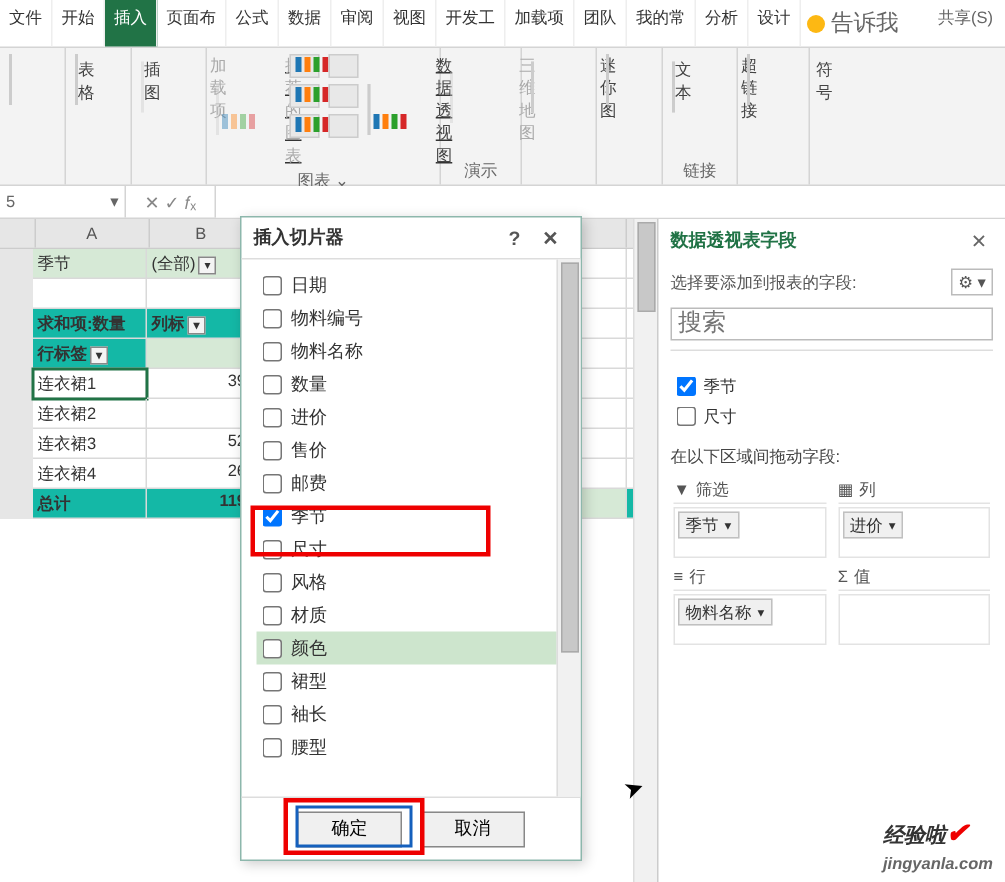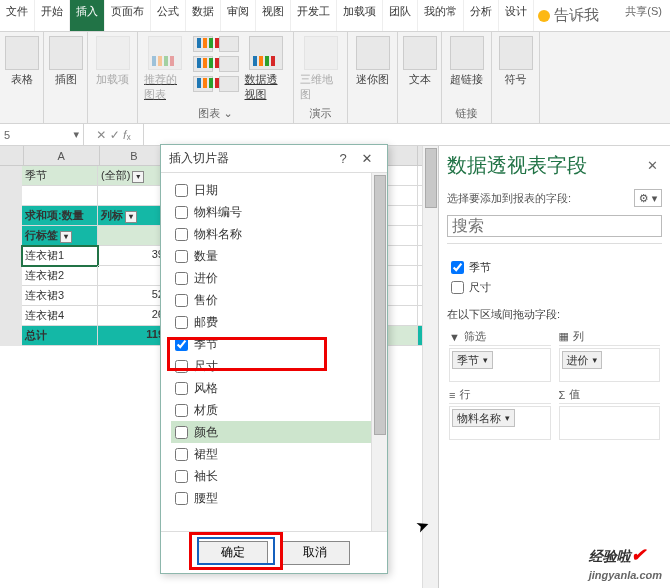"表格" .rbtn { flex-direction: column -> row; gap: none -> 44px }
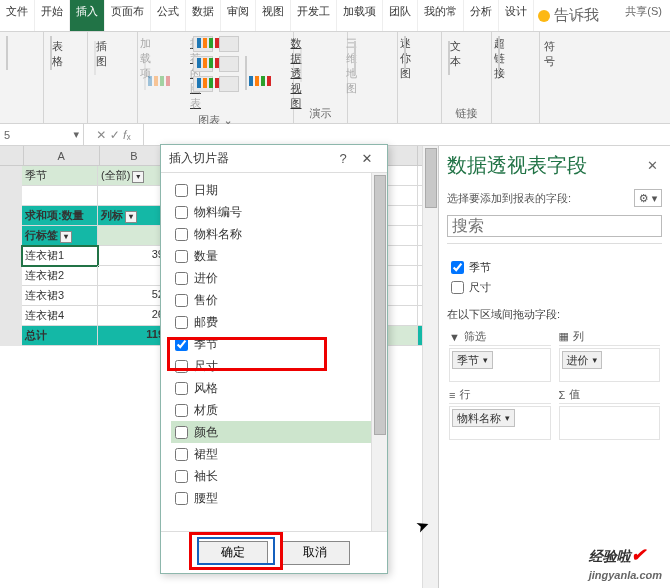"插入切片器" .dlg-title { font-weight: none -> bold }
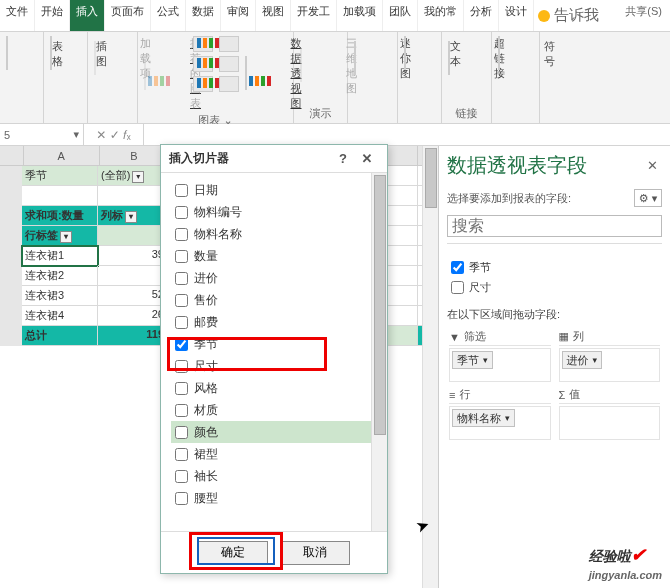"数据透视表字段" .fp-title { font-size: 20px -> 12px; font-weight: none -> bold }
